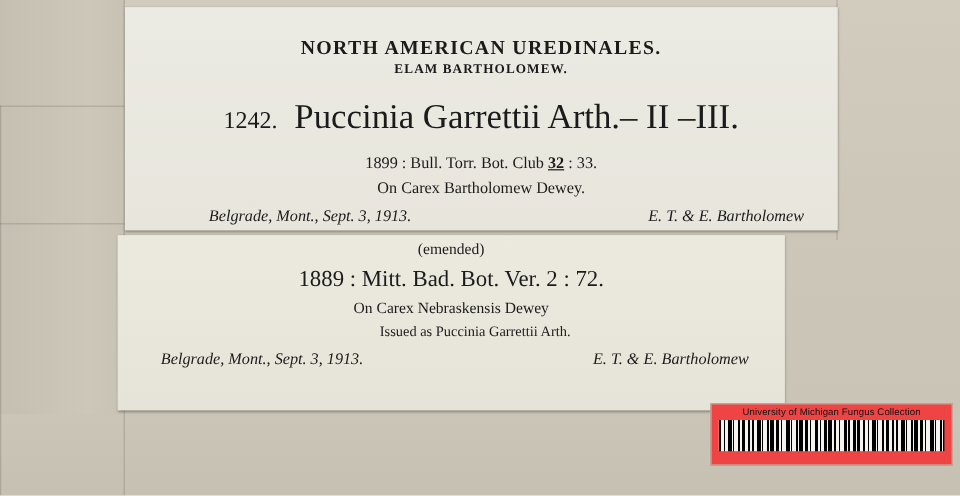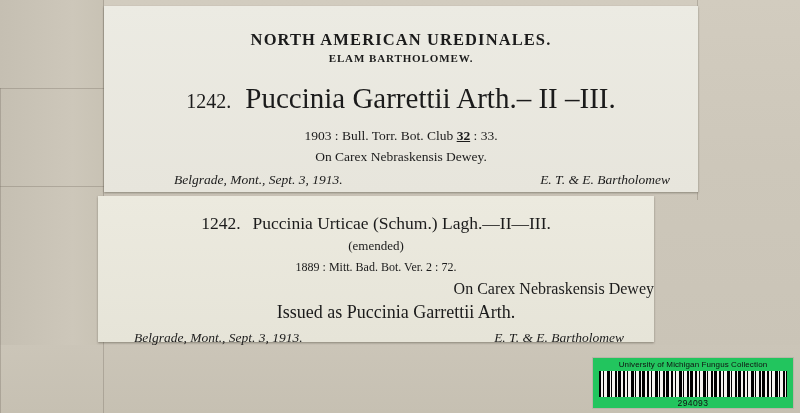"1903 : Bull. Torr. Bot." span { text: 1903 -> 1899 }
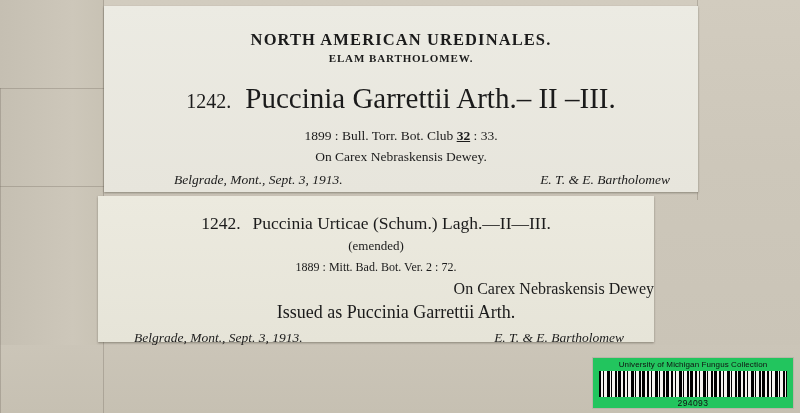"On Carex Nebraskensis Dewey." div.host { text: Nebraskensis -> Bartholomew }
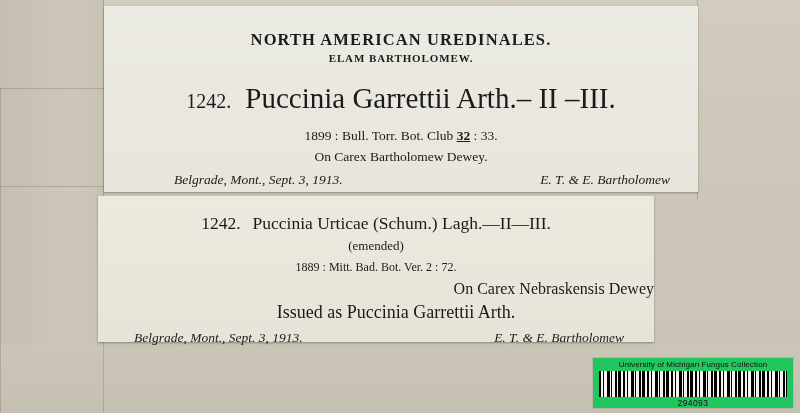"1242. Puccinia Urticae (Schum.)" div.species-line { html: <div> <span>1242.</span><span>Puccinia Urticae (Schum.) Lagh.—II—III.</span> </div> -> none }
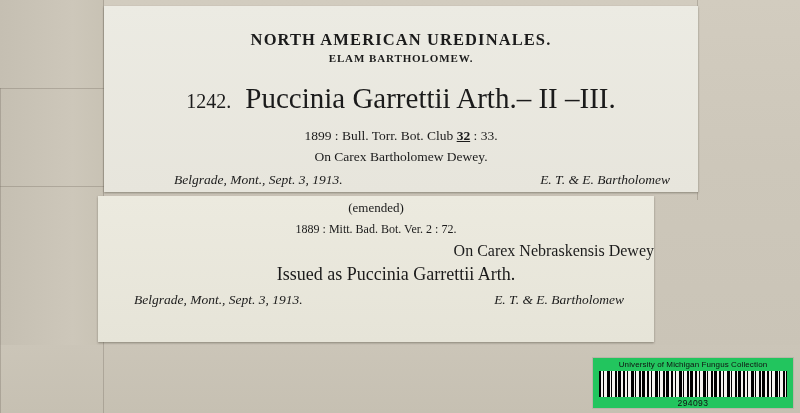"1889 : Mitt. Bad. Bot." #label-lower .cite { font-size: 12px -> 19px }
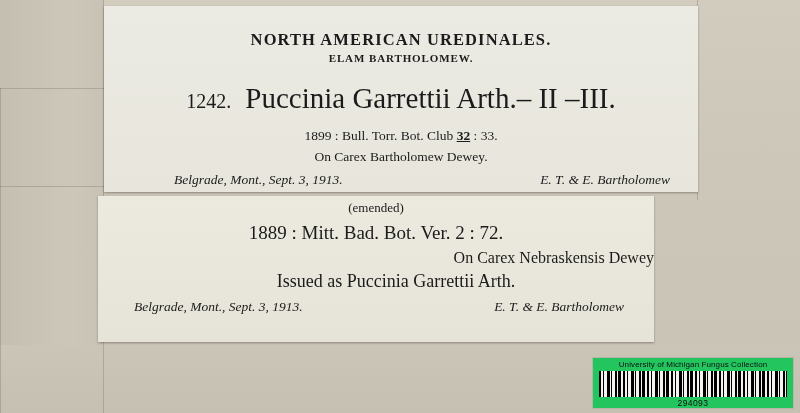"On Carex Nebraskensis Dewey" #label-lower .host { font-size: 16px -> 13px; text-align: right -> none }
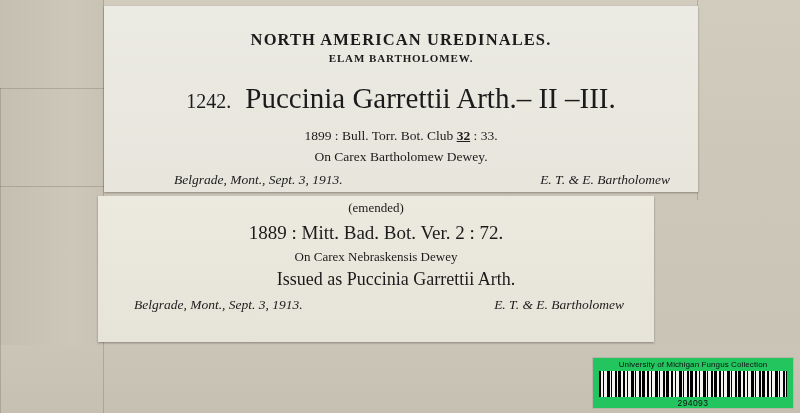"Issued as Puccinia Garrettii Arth." #label-lower .issued { font-size: 18px -> 12px }
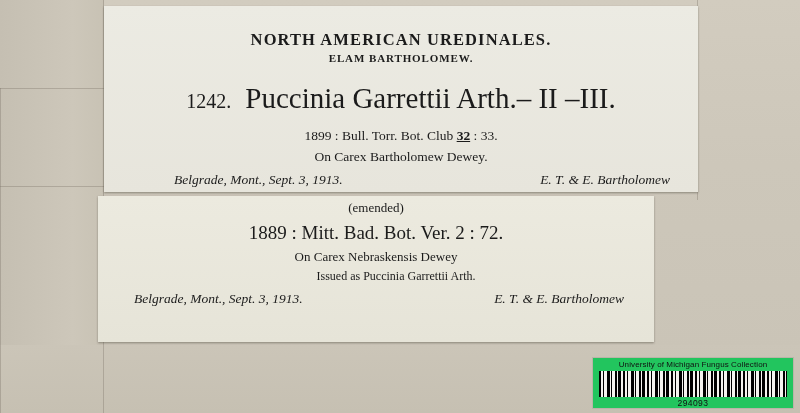"University of Michigan Fungus Collection" #barcode-block { background: #22c55e -> #ef4444; top: 357px -> 336px }
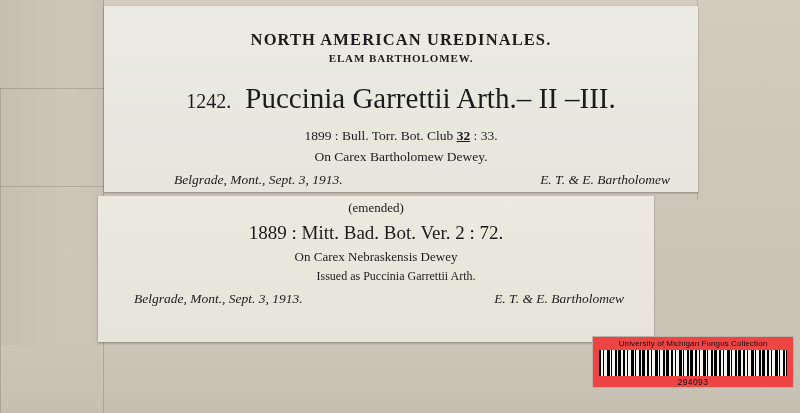"294093" div.code { html: <div>294093</div> -> none }
